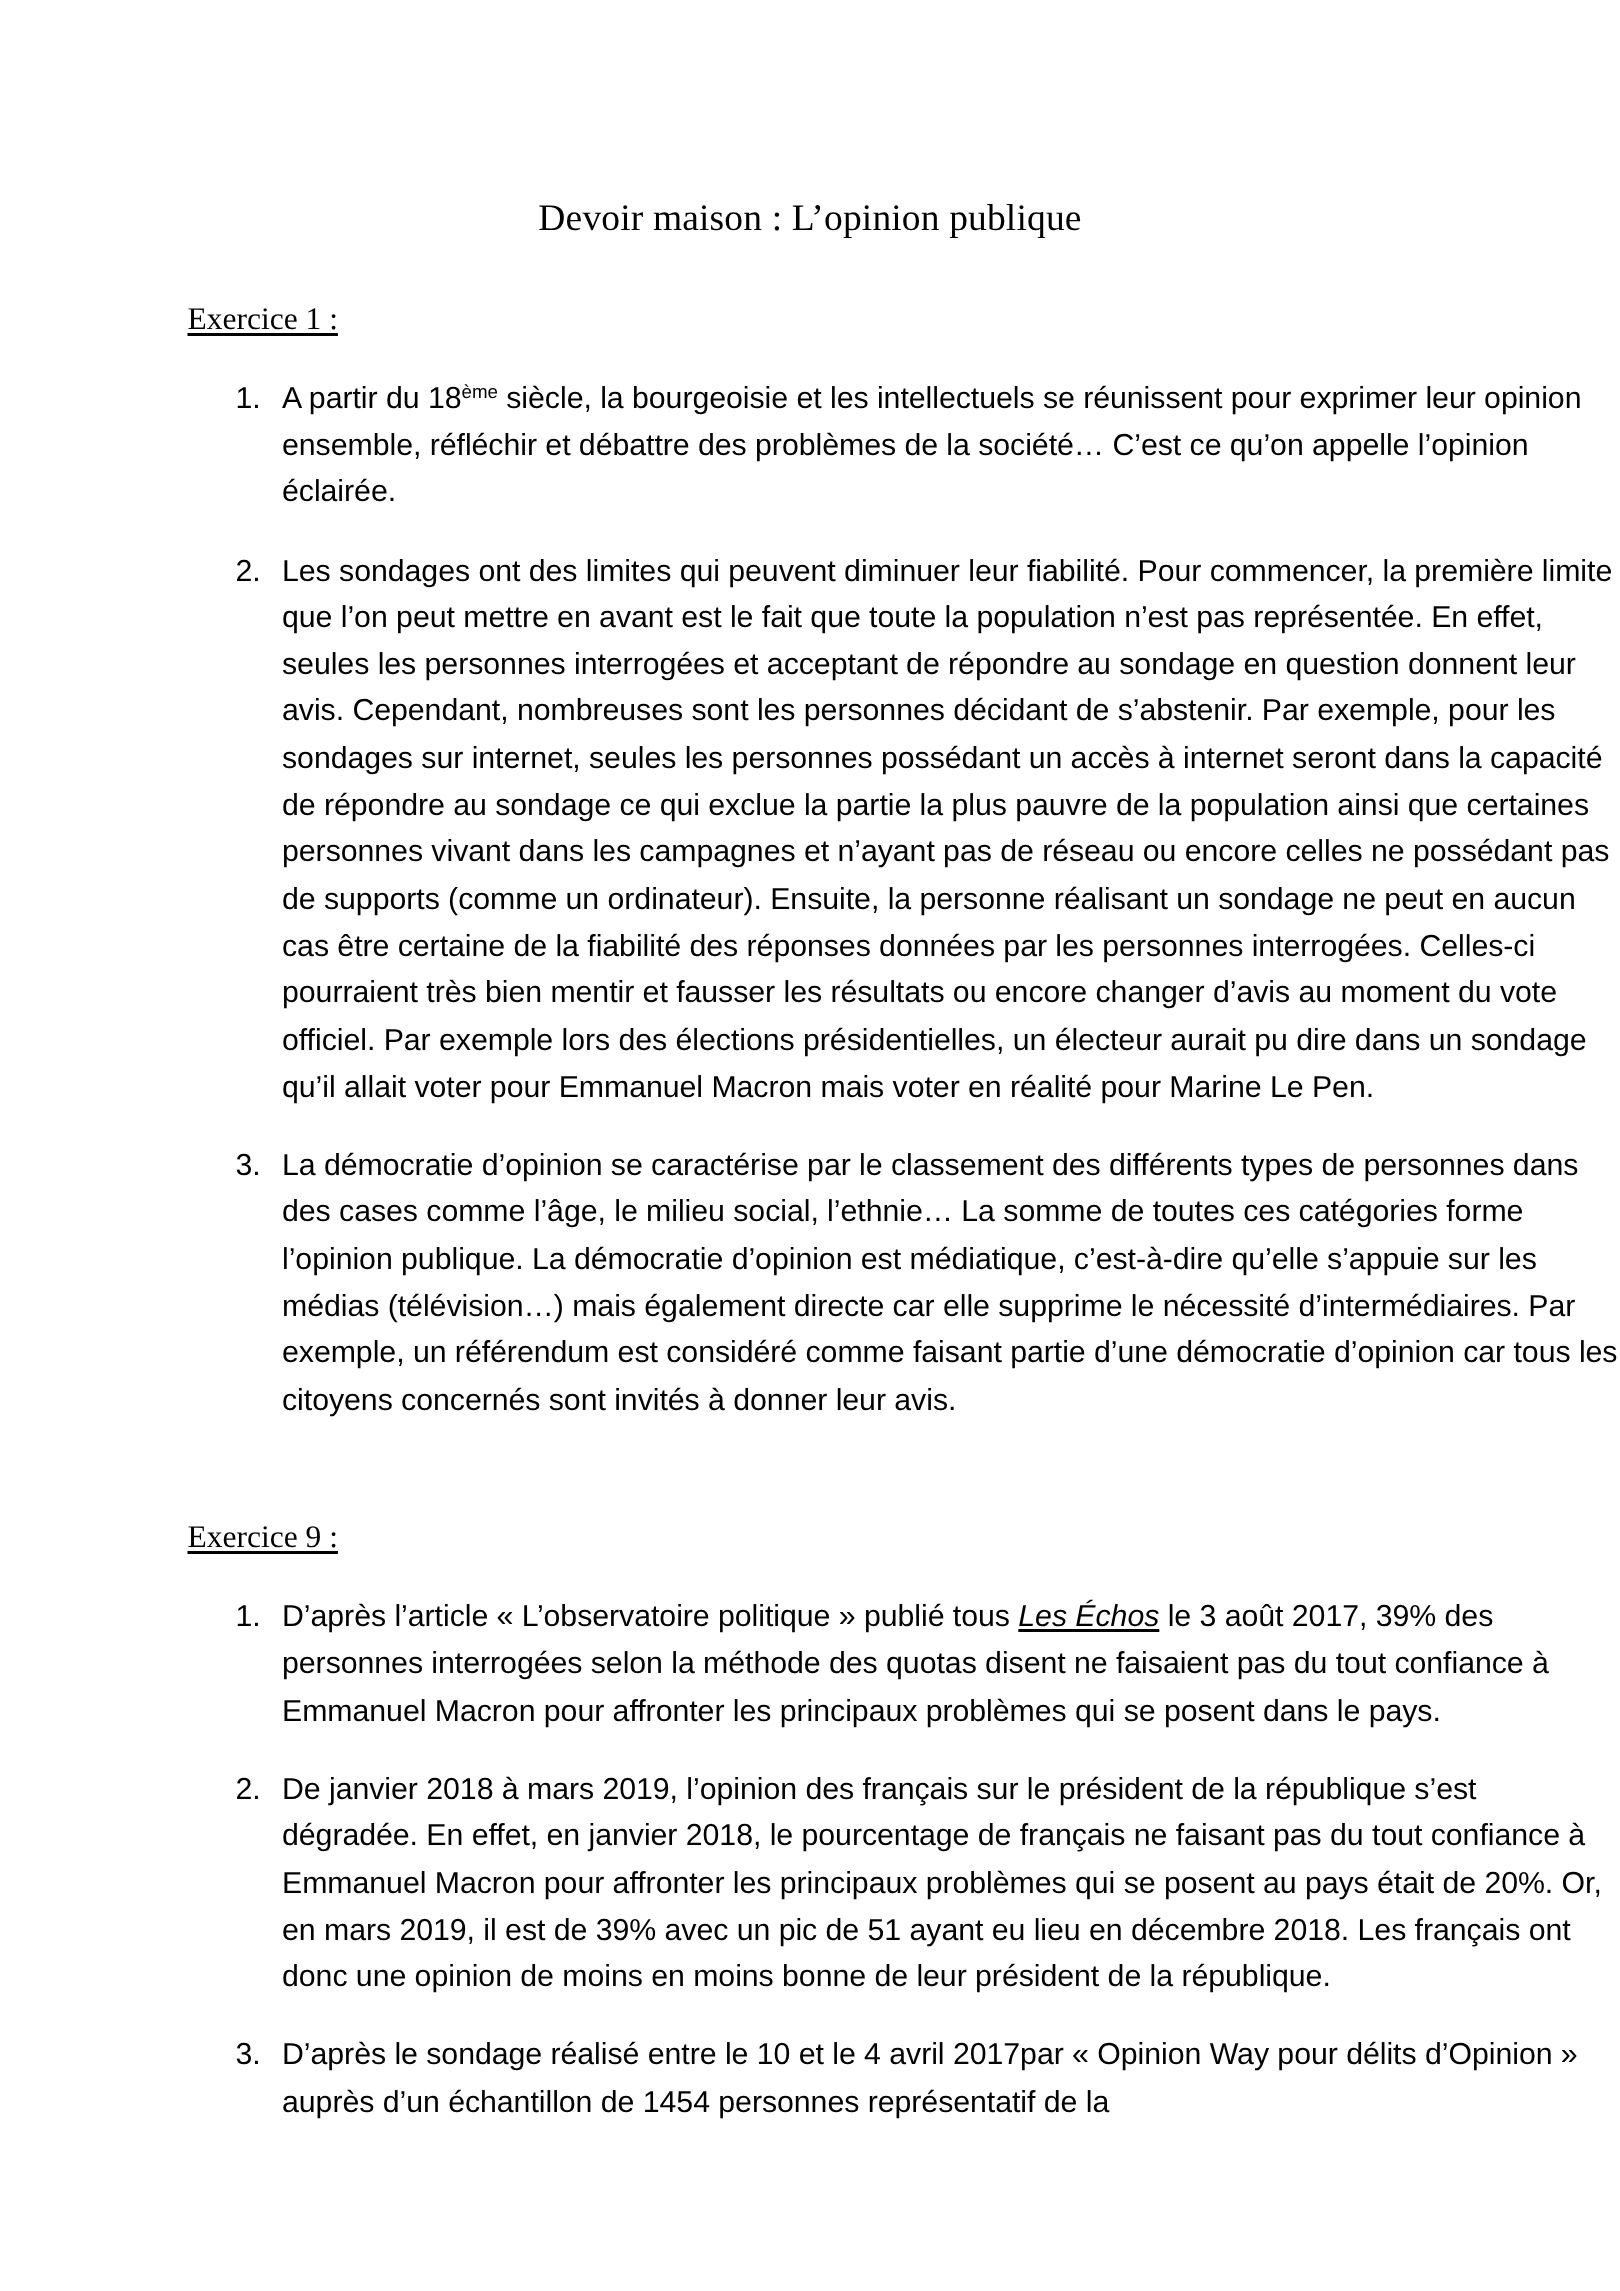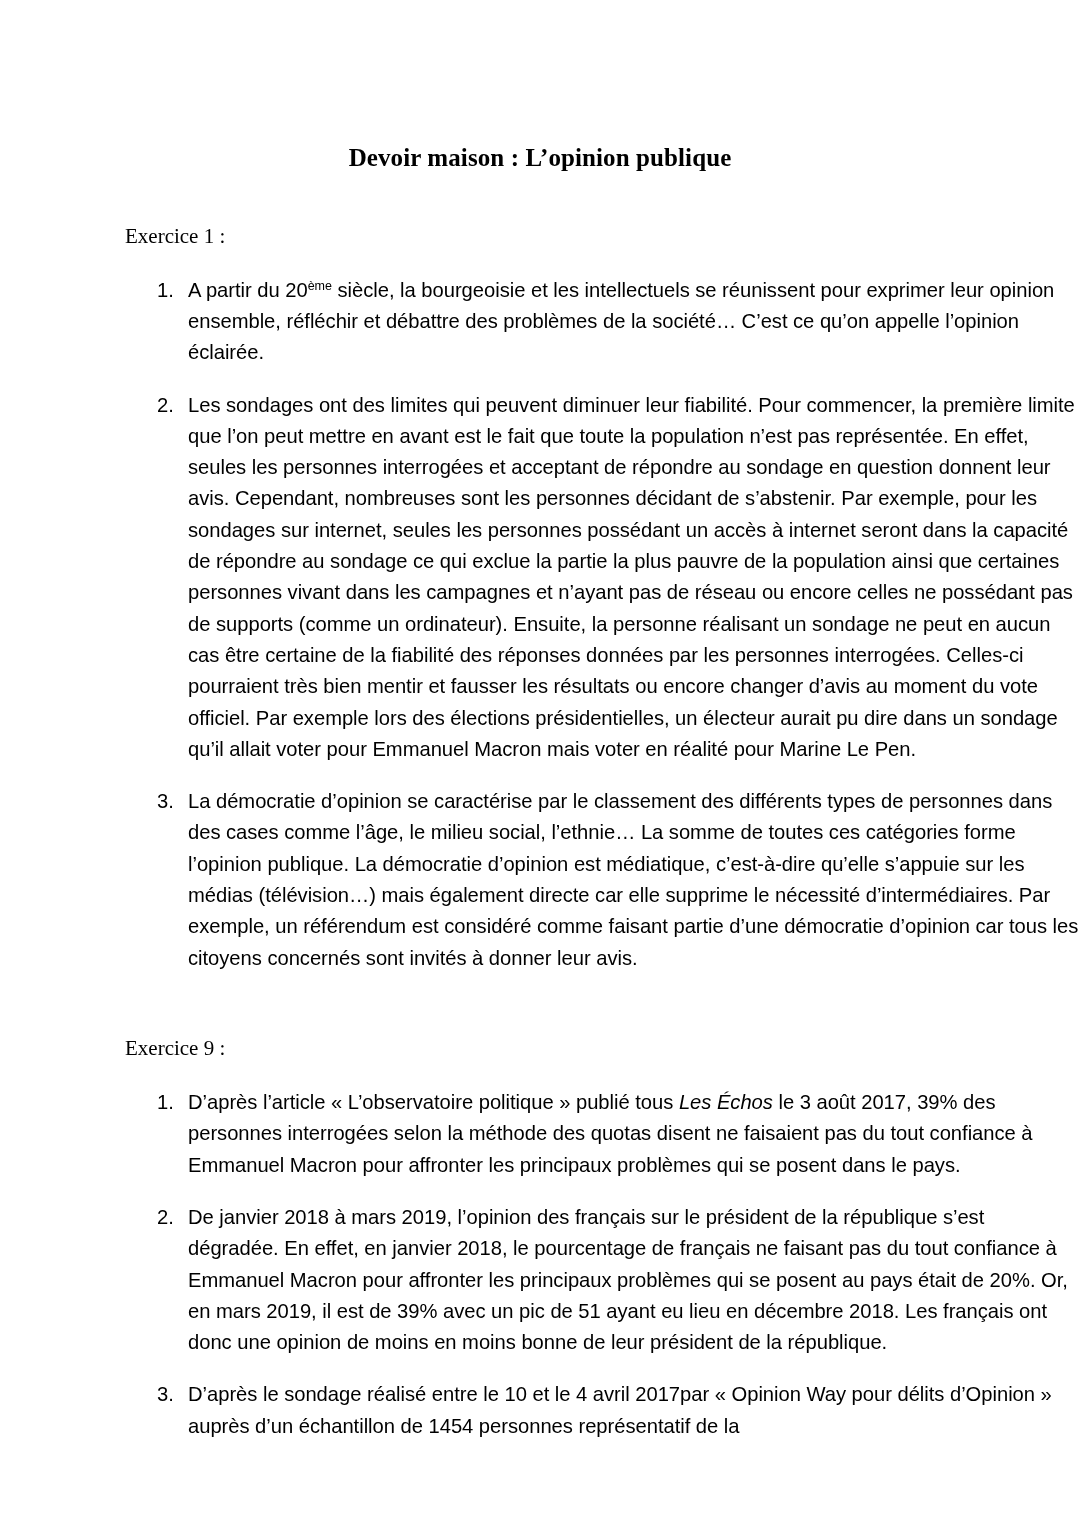"Devoir maison : L’opinion publique" .doc-title { font-weight: bold -> normal; margin: 16px -> 4px }
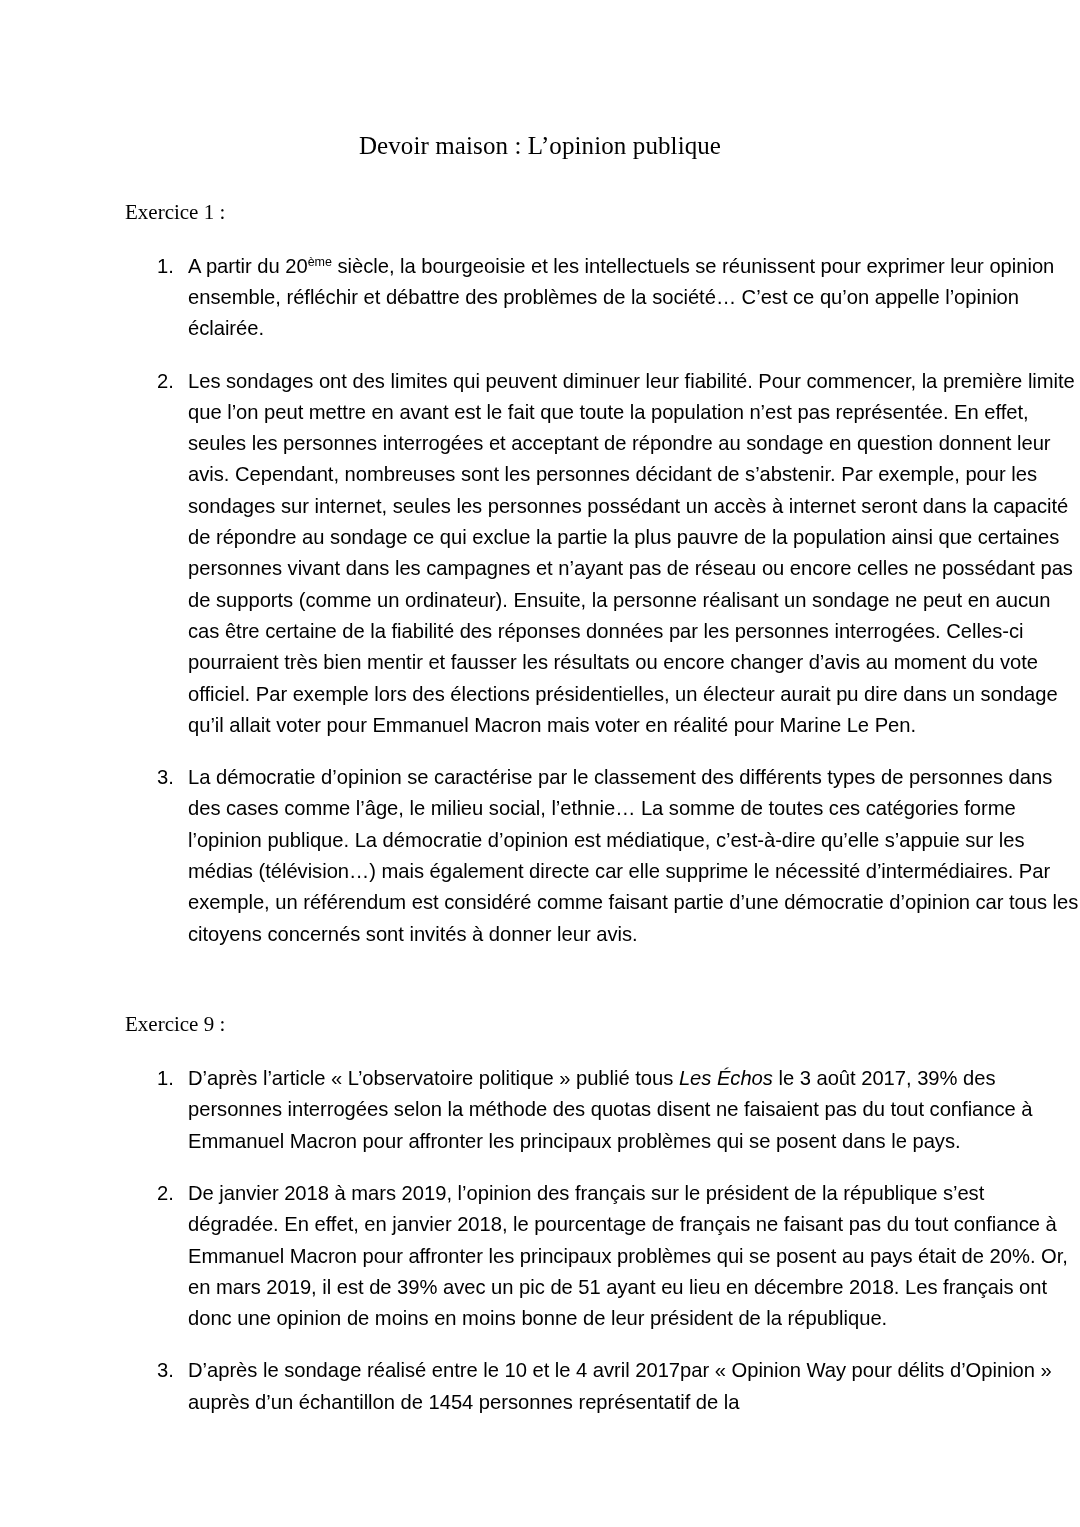"Exercice 1 :" .section-heading span.label { text-decoration: none -> underline }
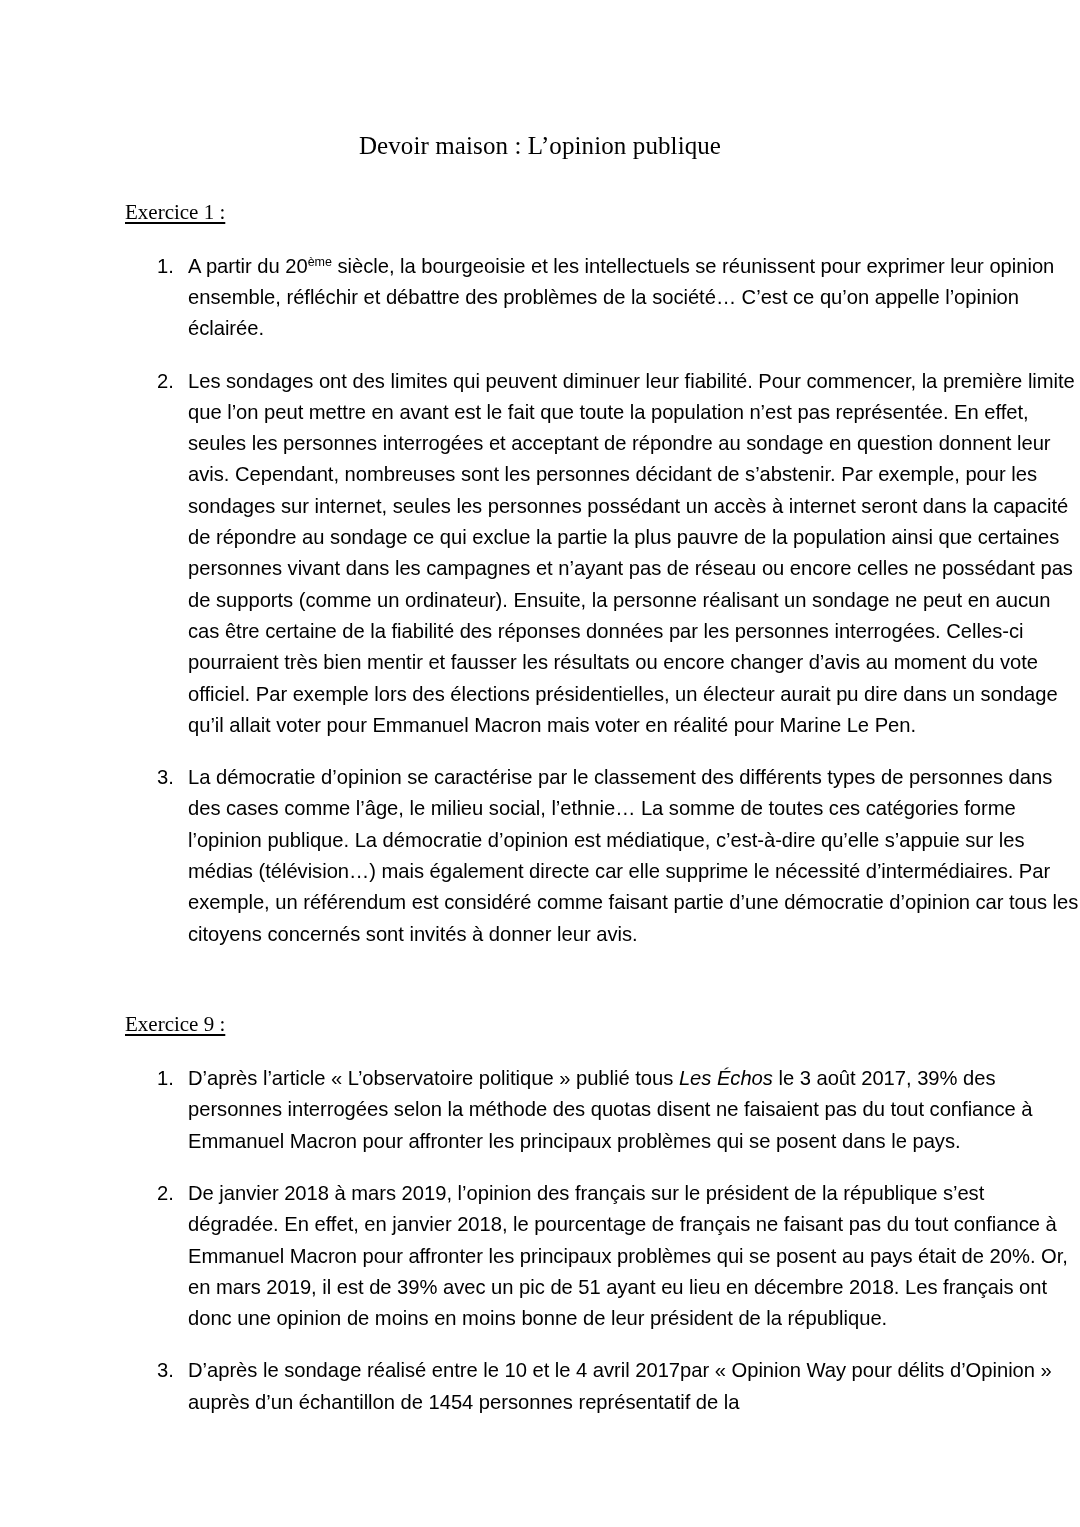"A partir du 20" span { text: 20 -> 18 }
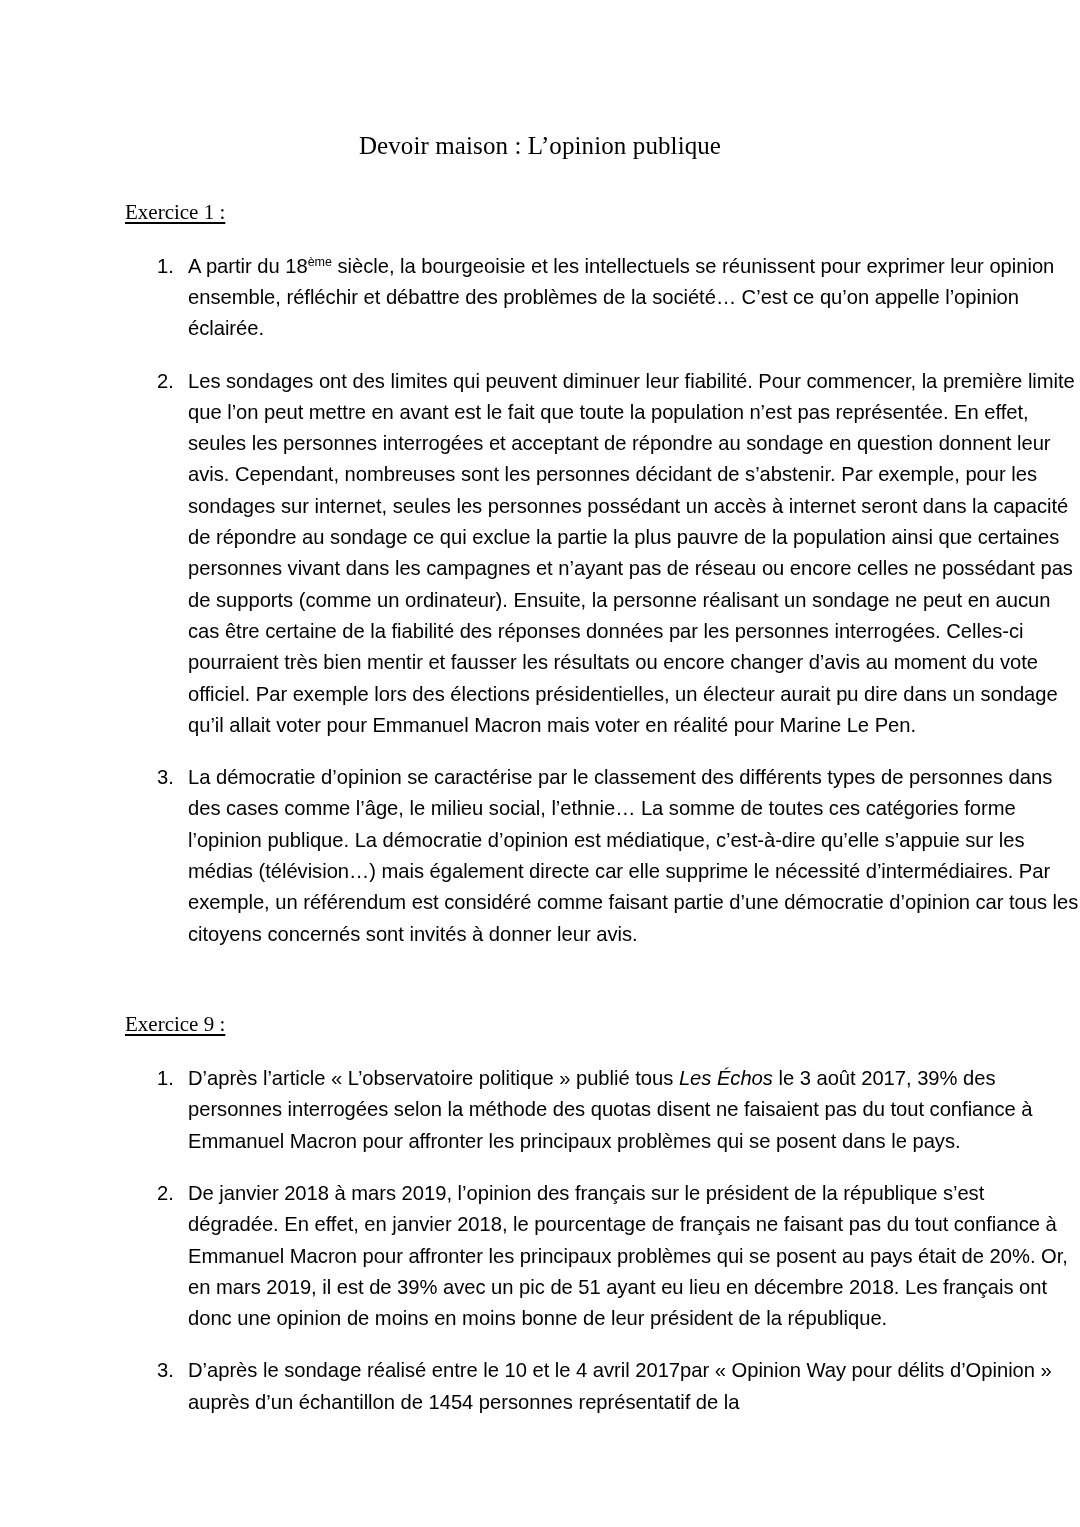"Les Échos" em { text-decoration: none -> underline }
